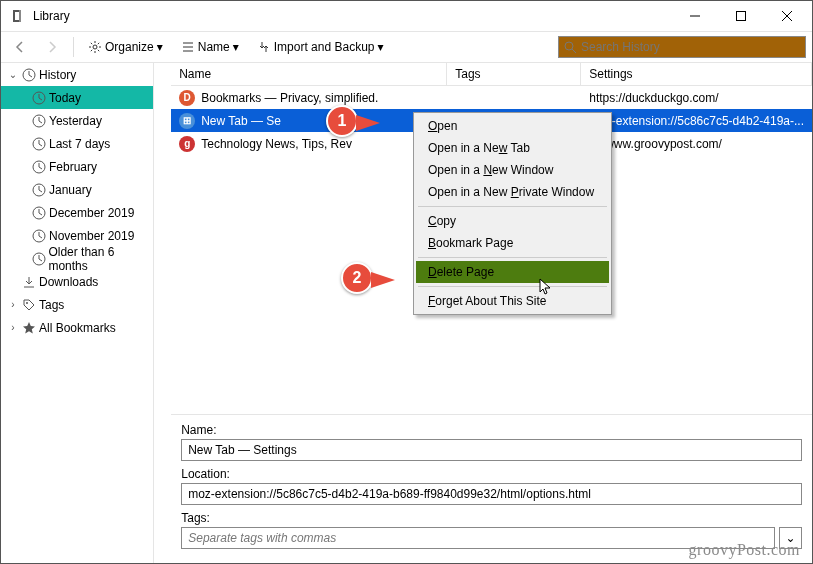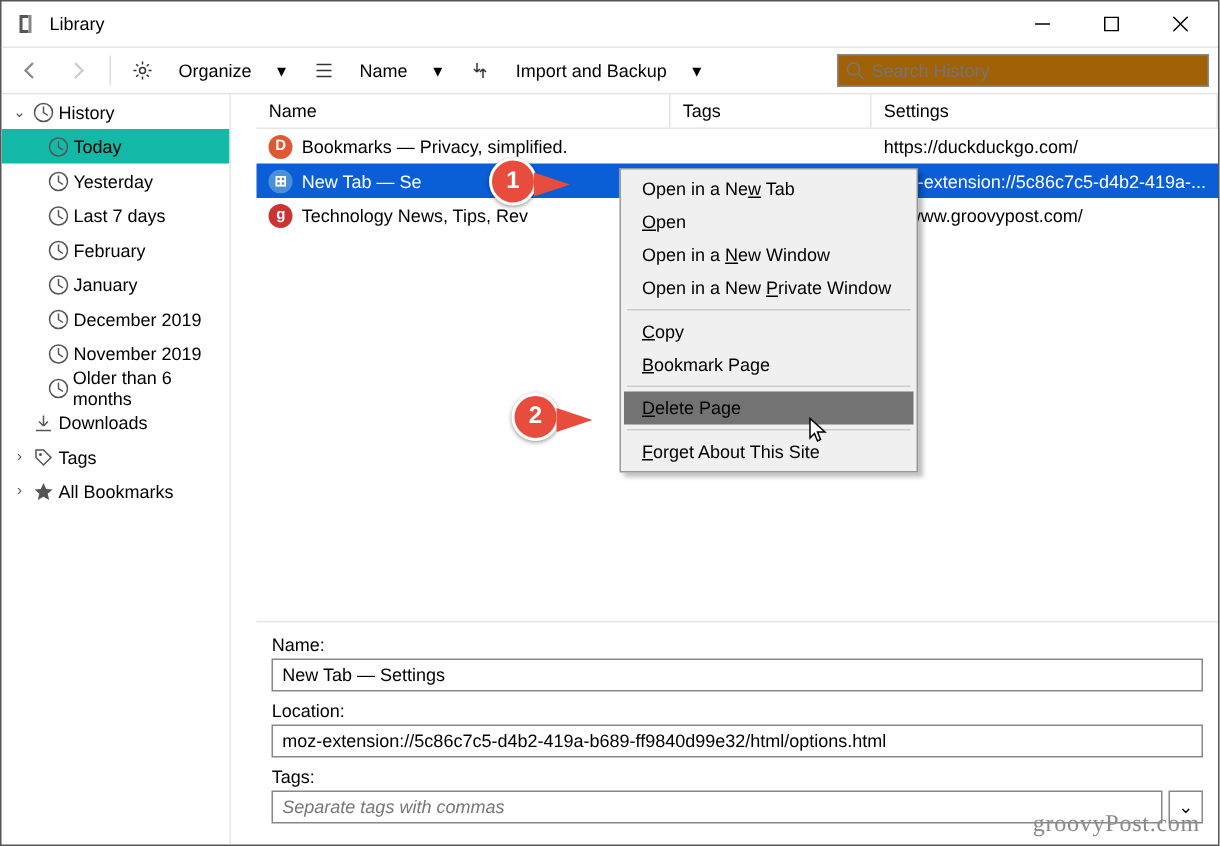"Organize" .toolbar .tbtn { gap: 17px -> 3px }
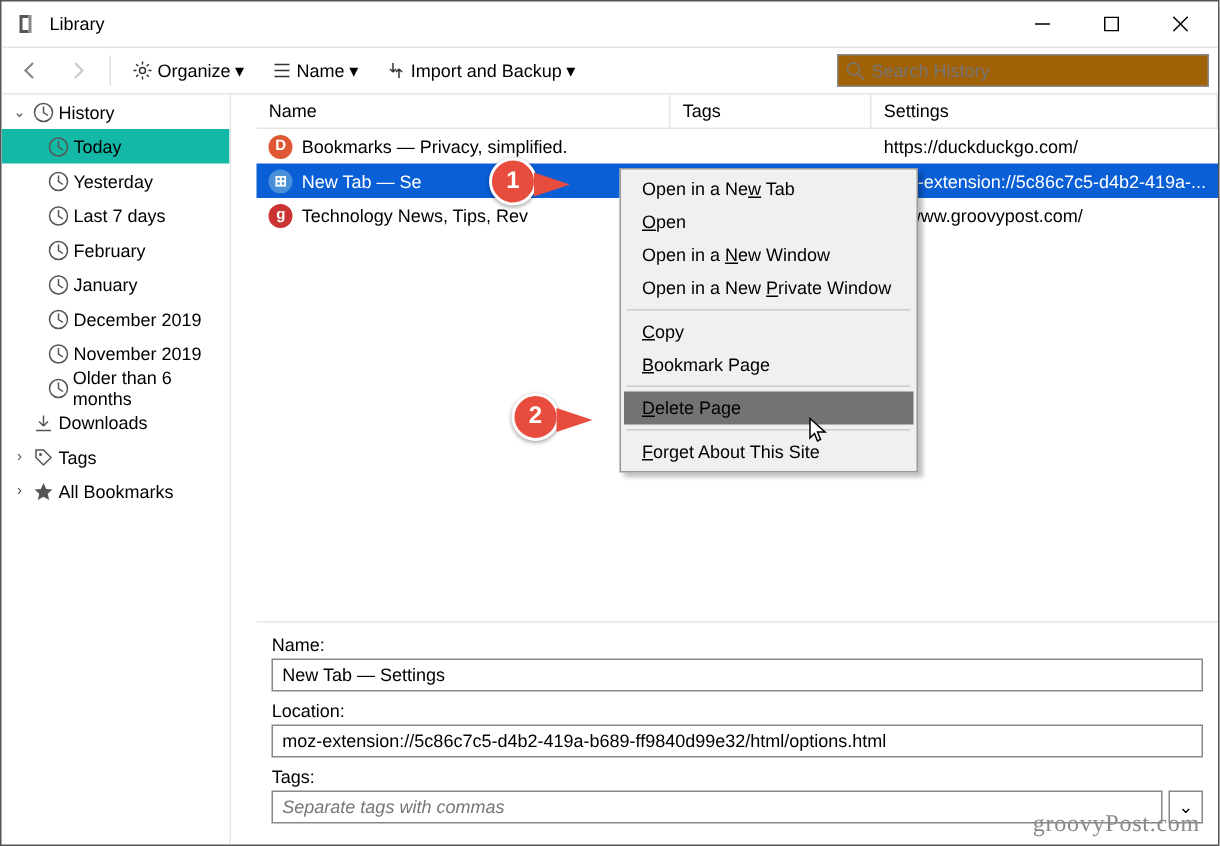"Open in a New Tab" div.mi { order: before "Open" -> after "Open" }
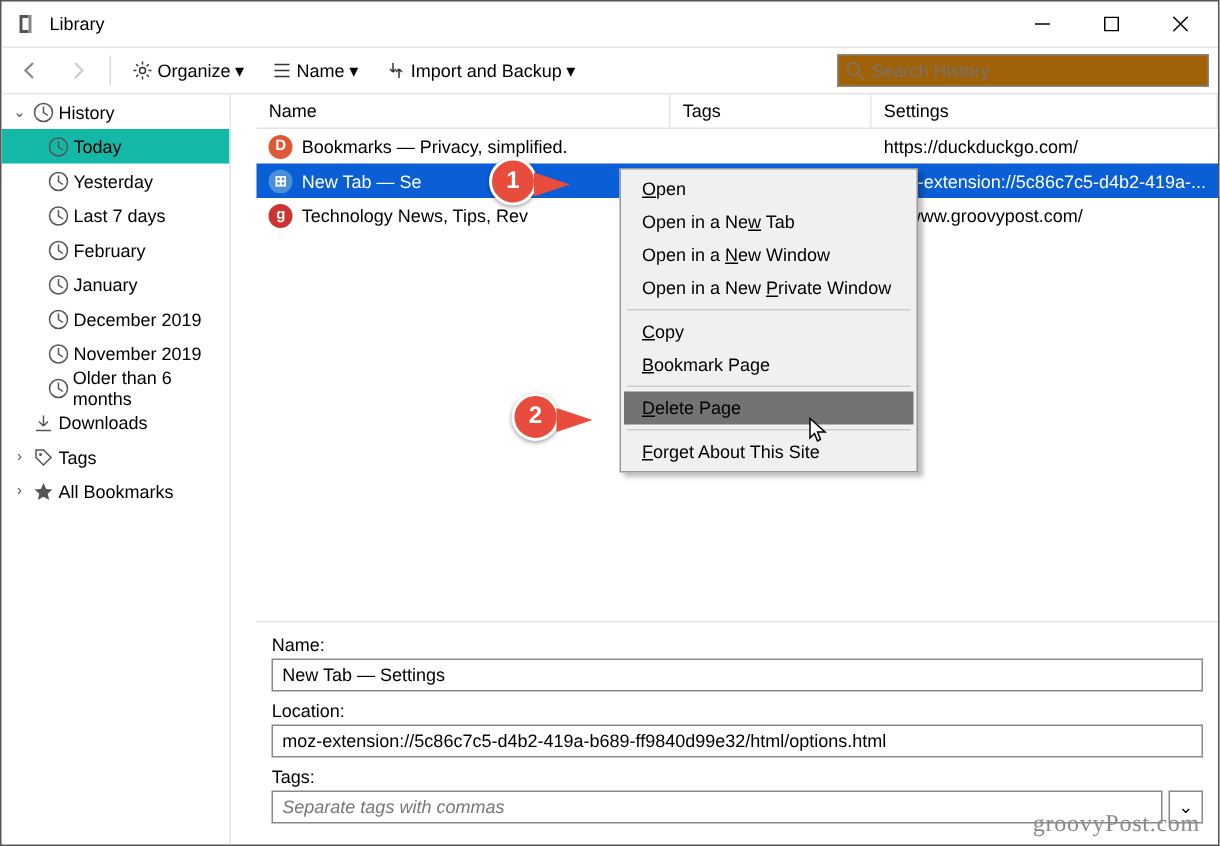"Delete Page" .ctxmenu .mi.hl { background: #737373 -> #4d7c0f }
